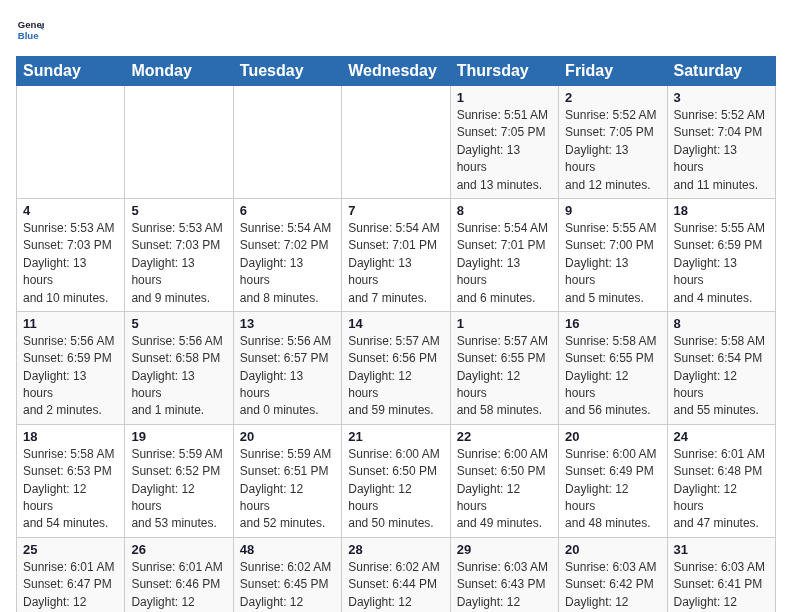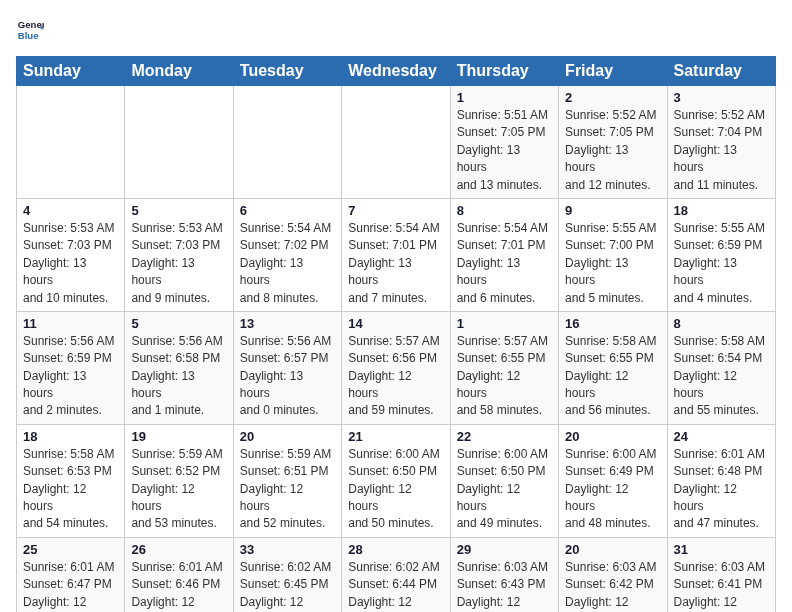"33" span.day-num { text: 33 -> 48 }
